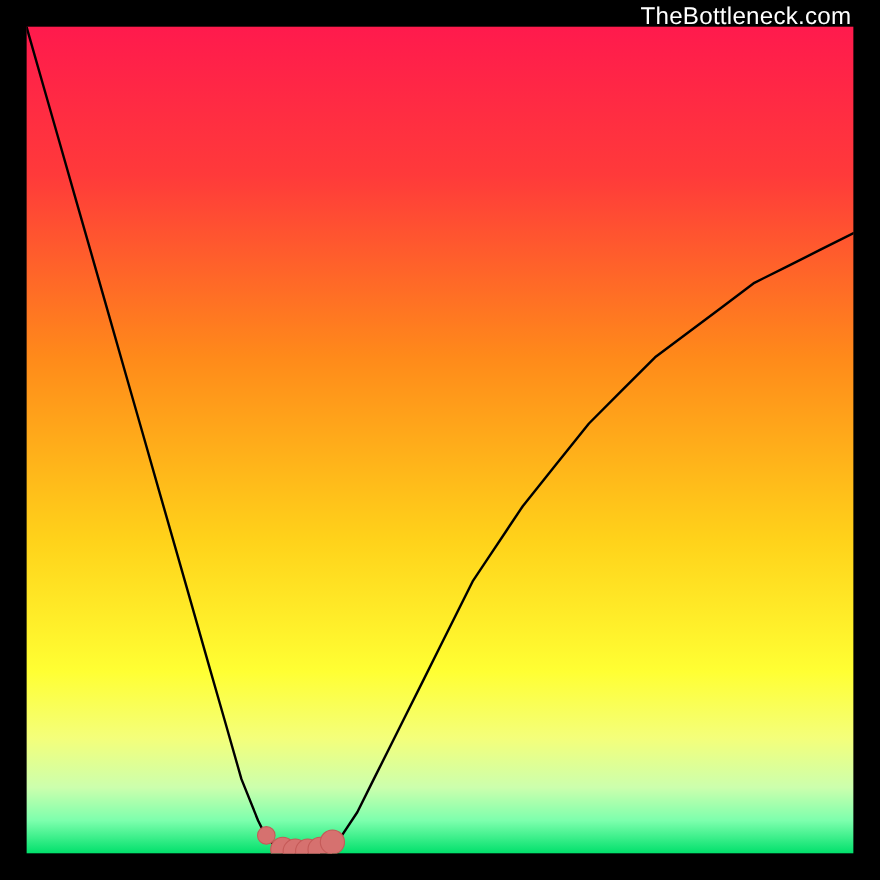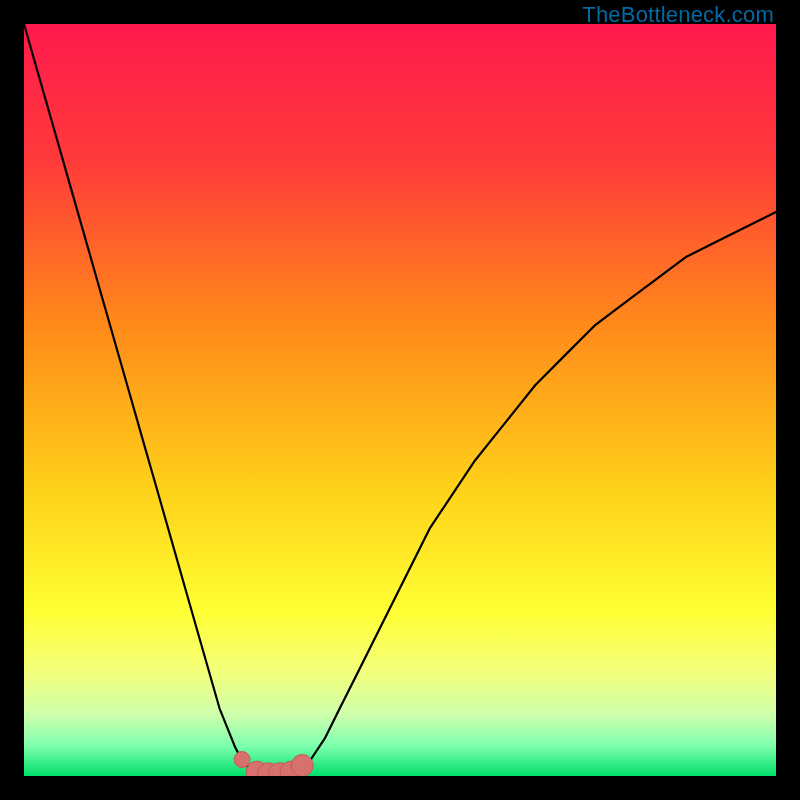"TheBottleneck.com" .watermark { color: #0369a1 -> #ffffff }
